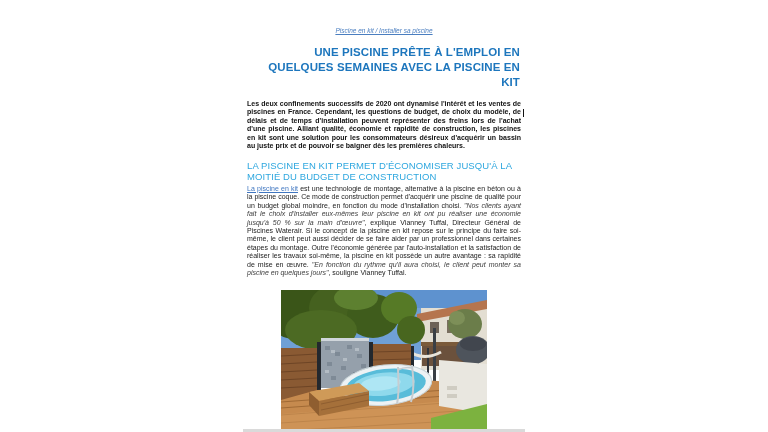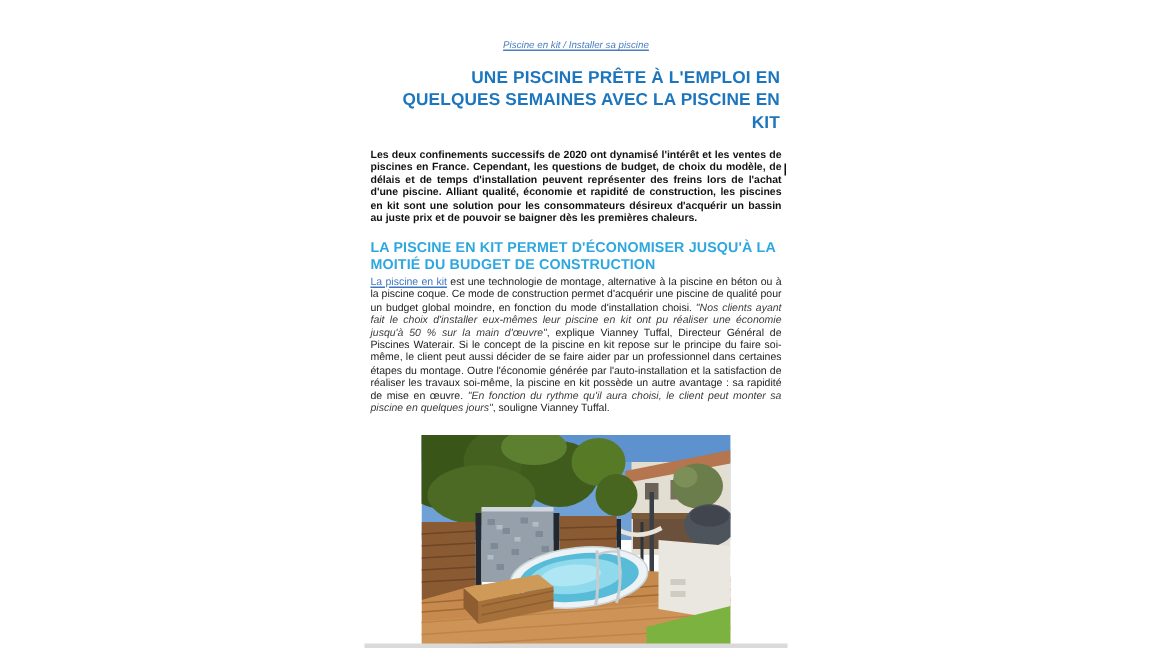"LA PISCINE EN KIT PERMET" h2 { font-weight: bold -> normal }
